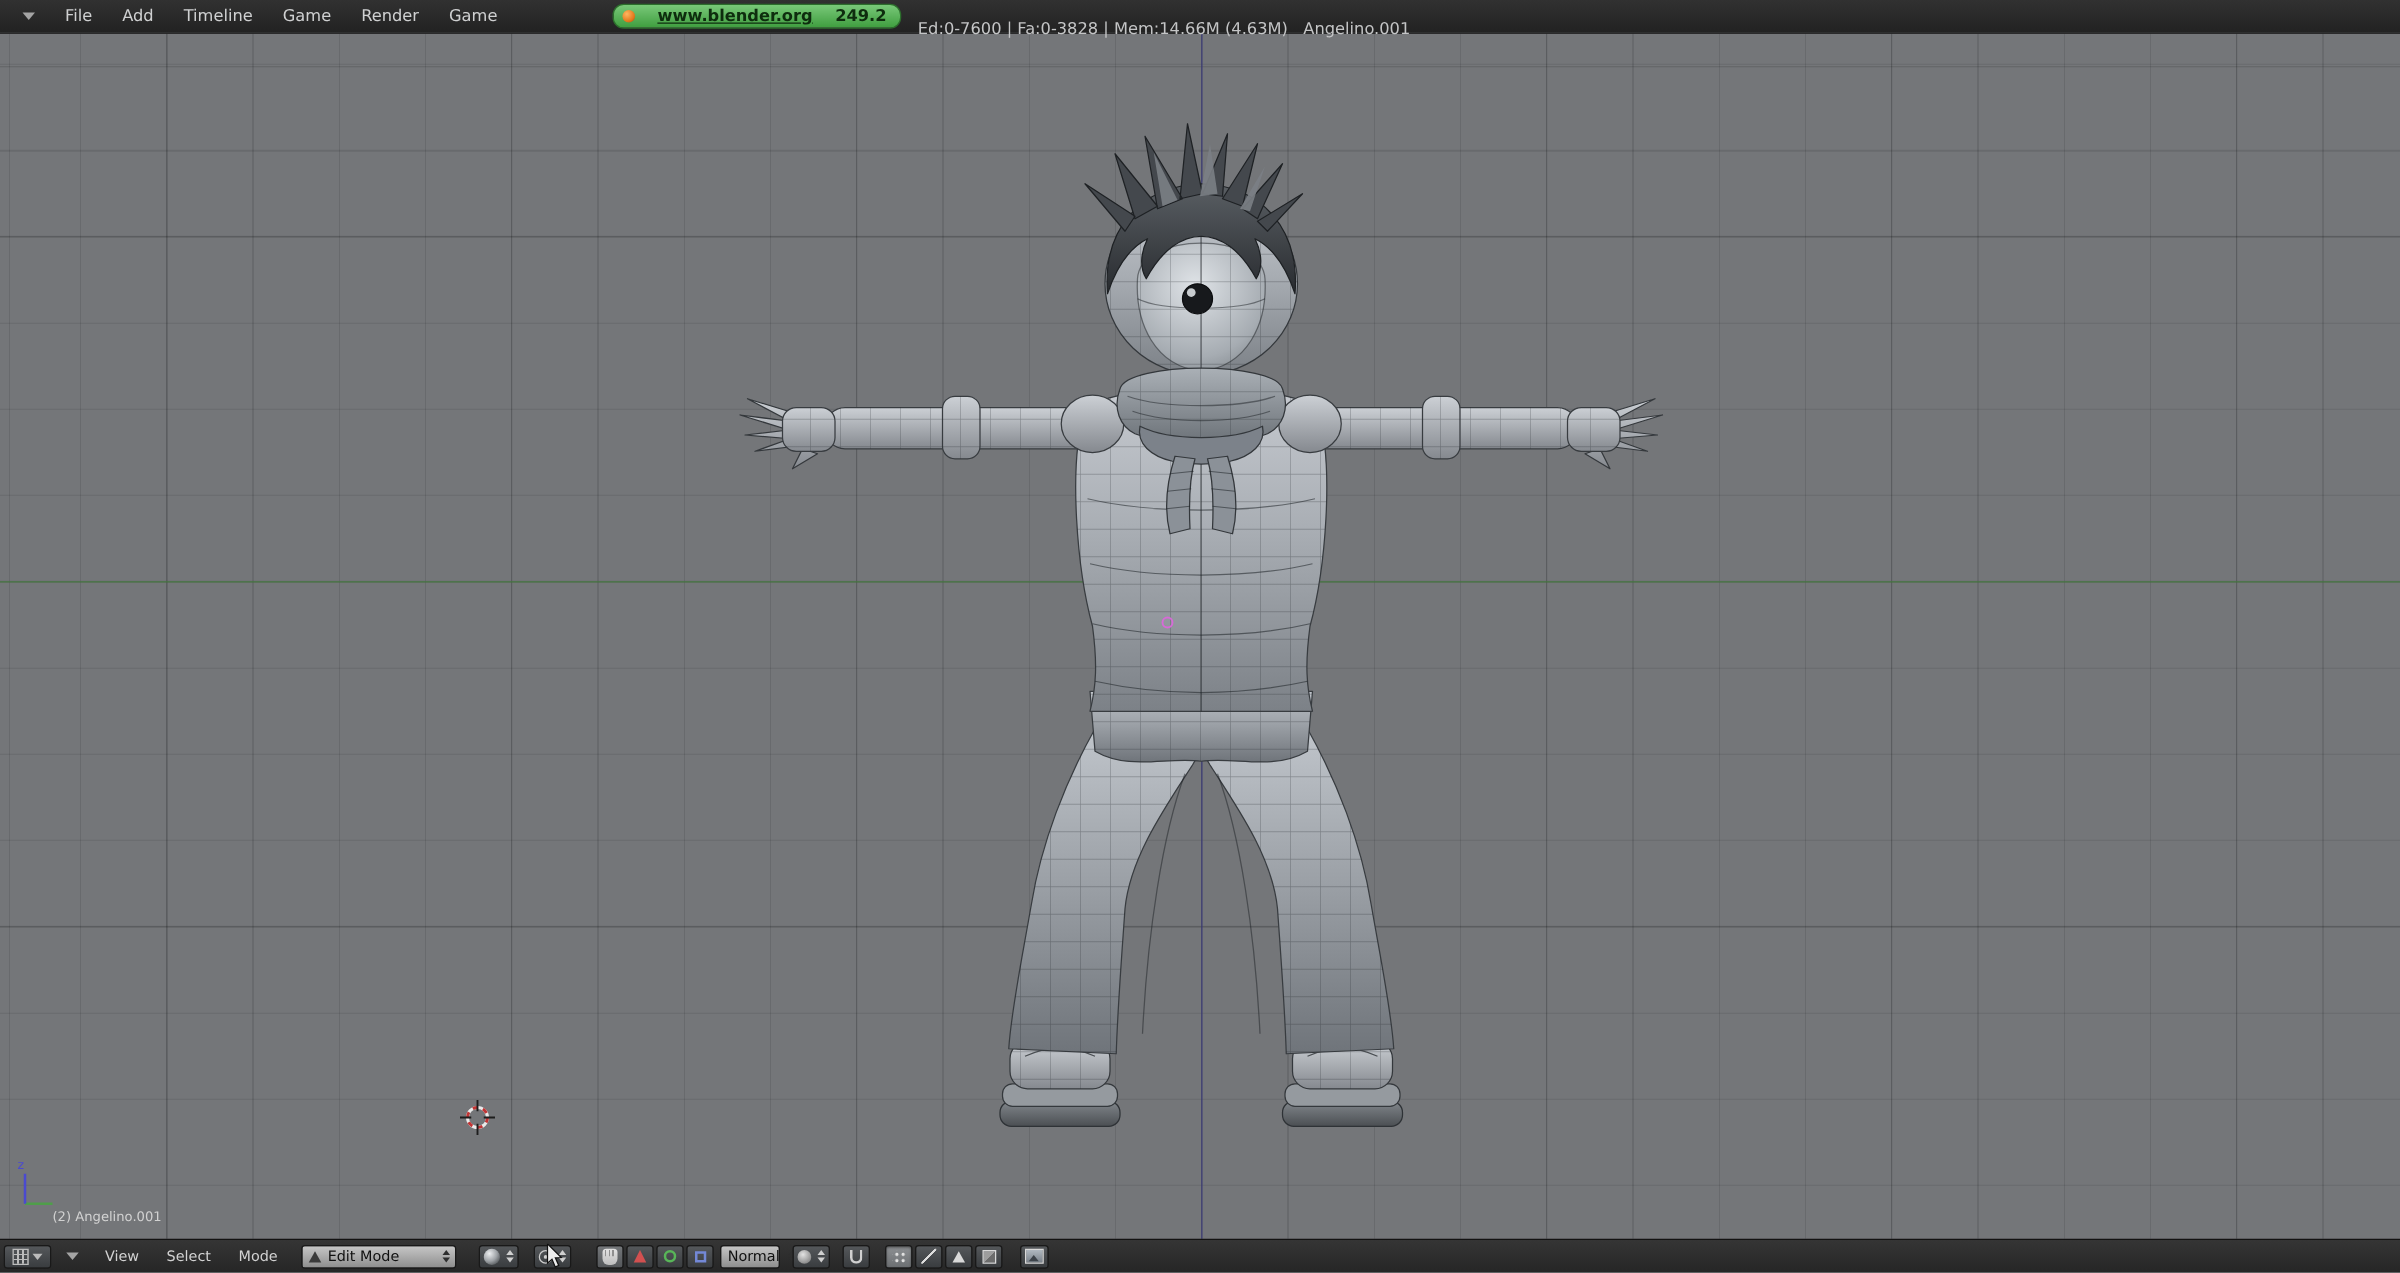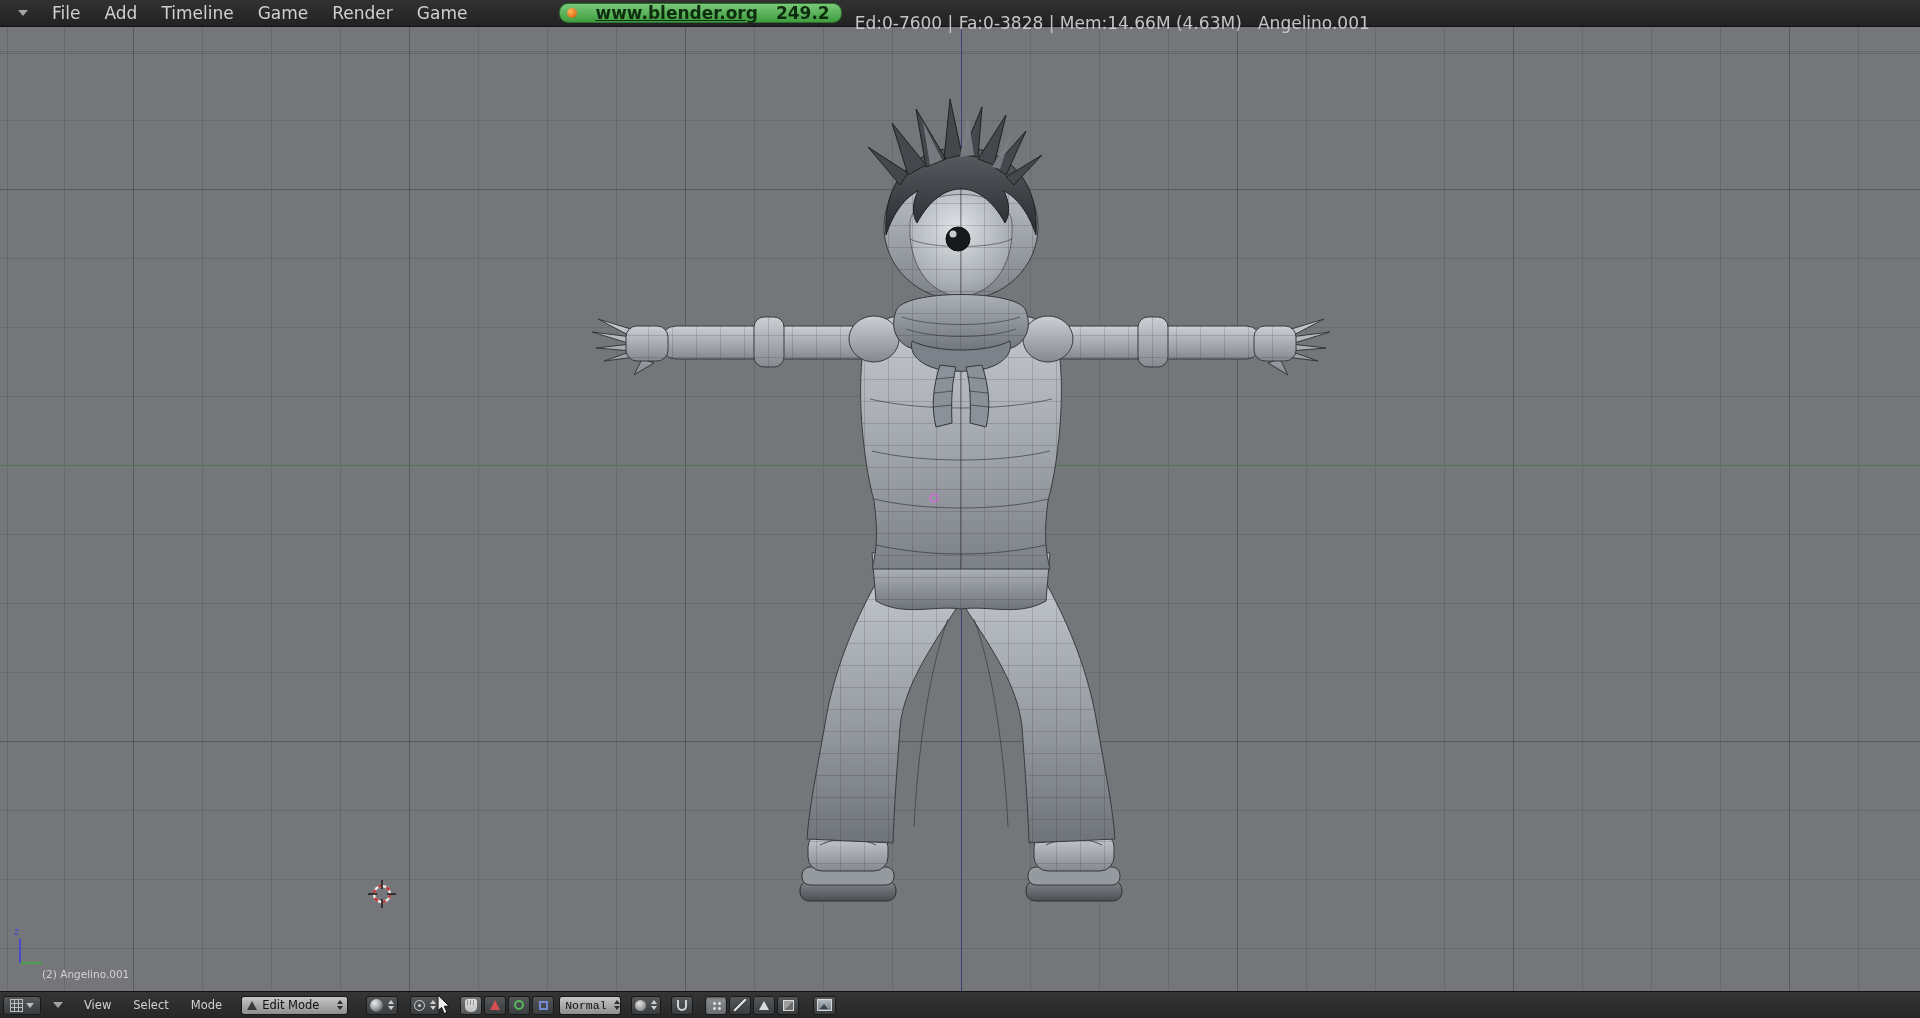"File" .topbar { font-size: 17px -> 13px }
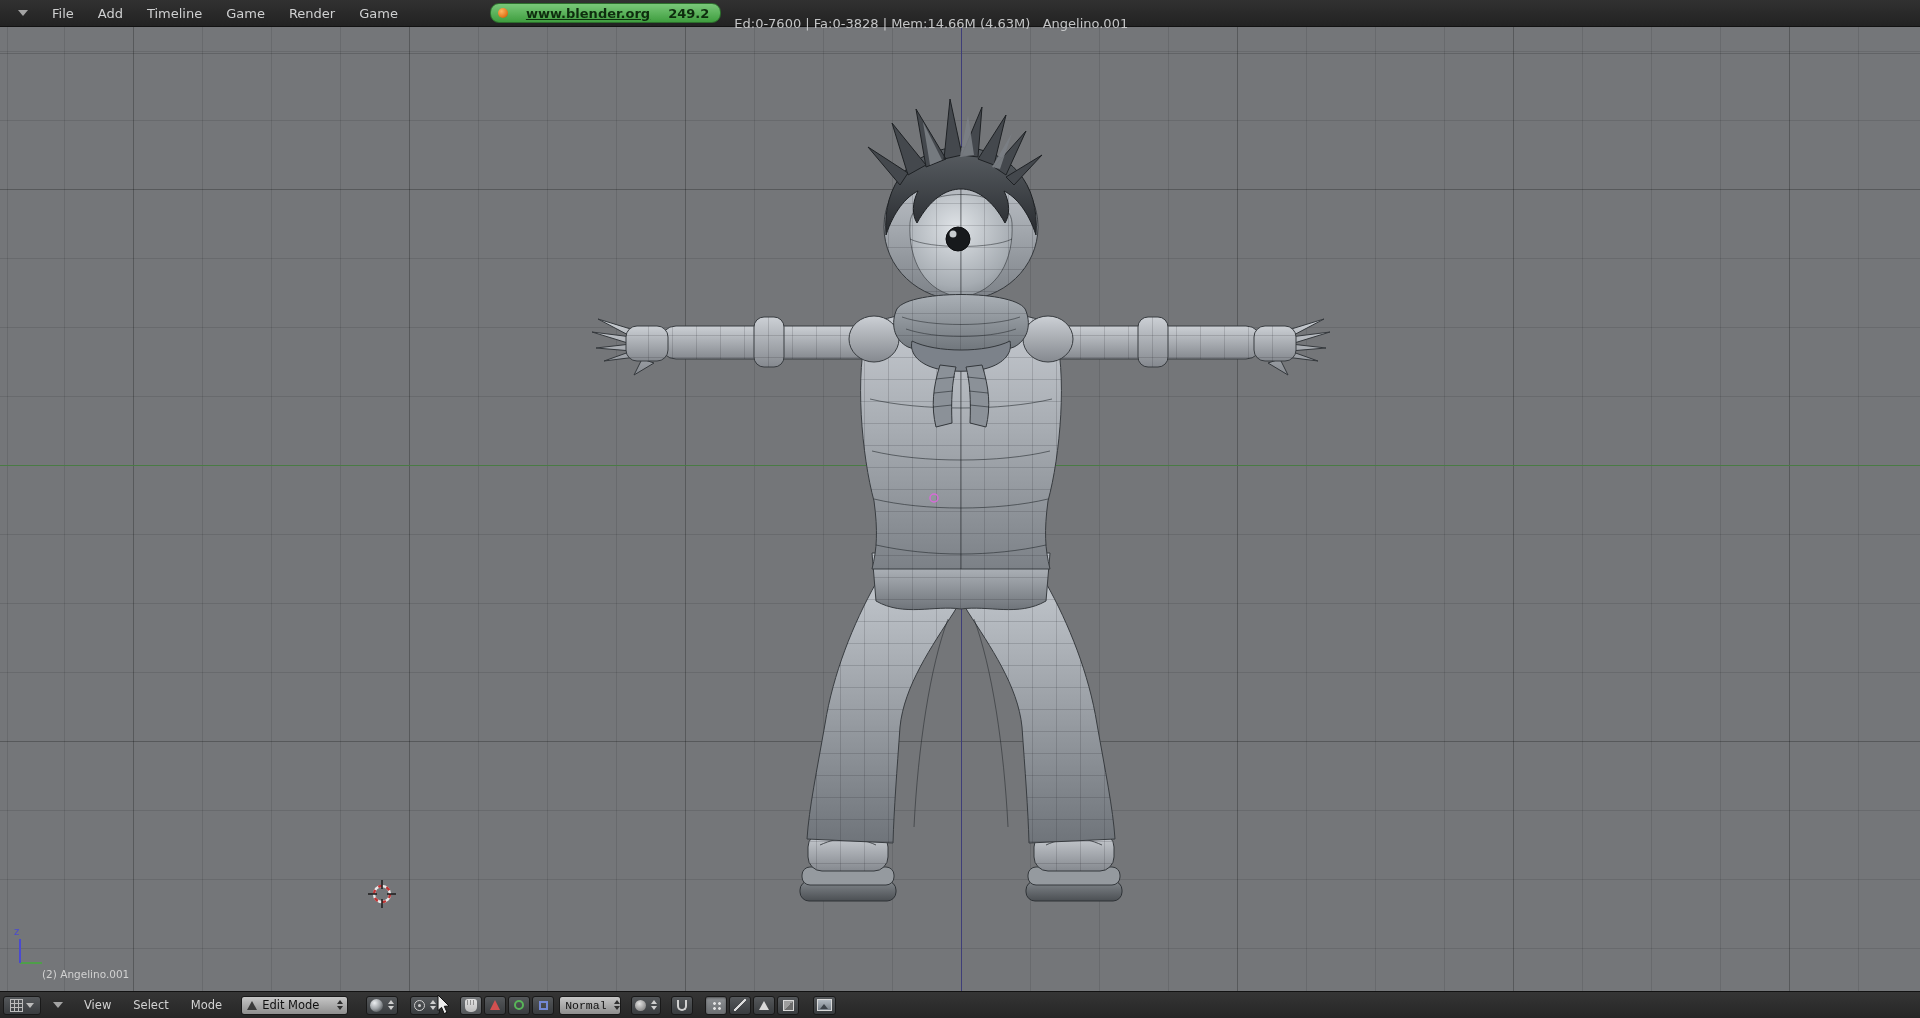"Edit Mode" div.dd { width: 107px -> 124px }
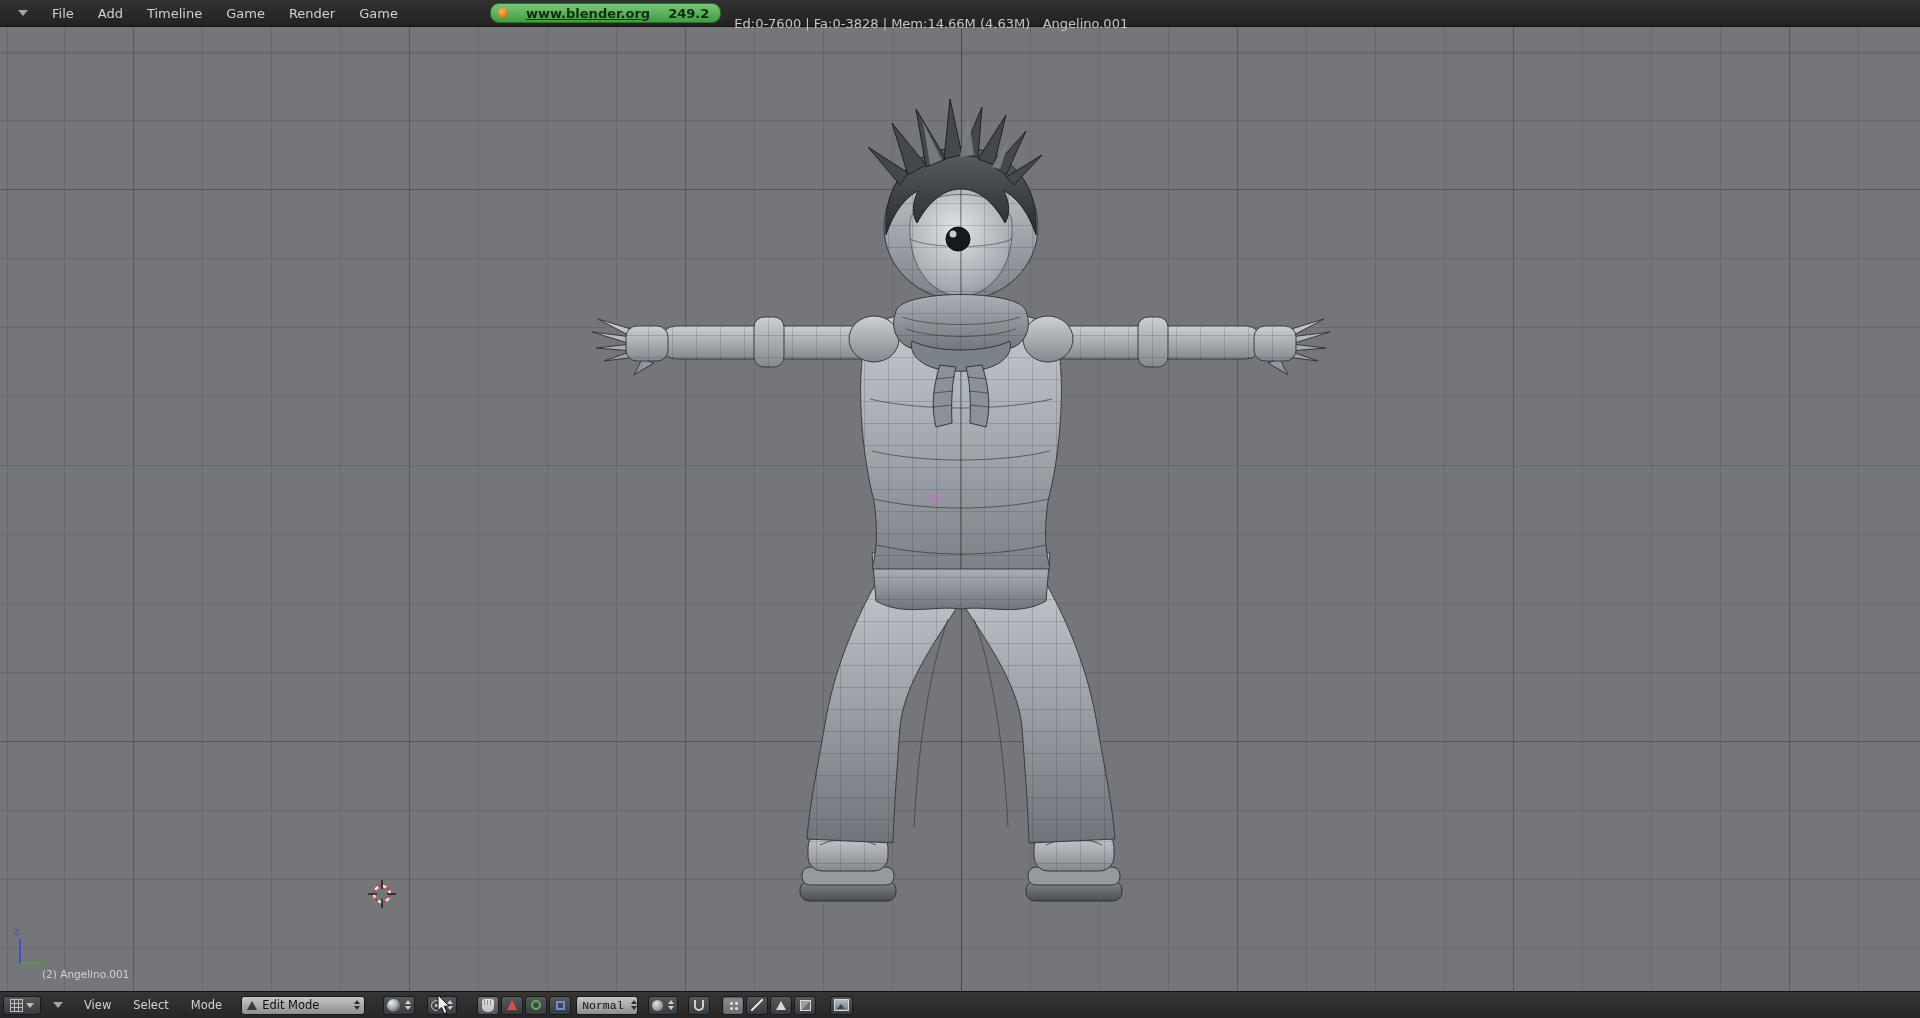"Normal" div.dd { font-family: Liberation Mono, monospace -> none; width: 62px -> 48px }
